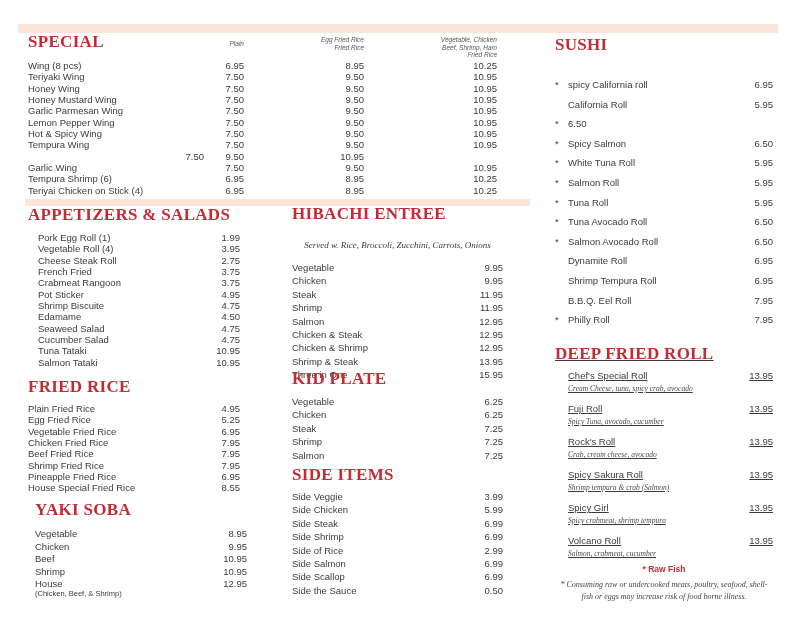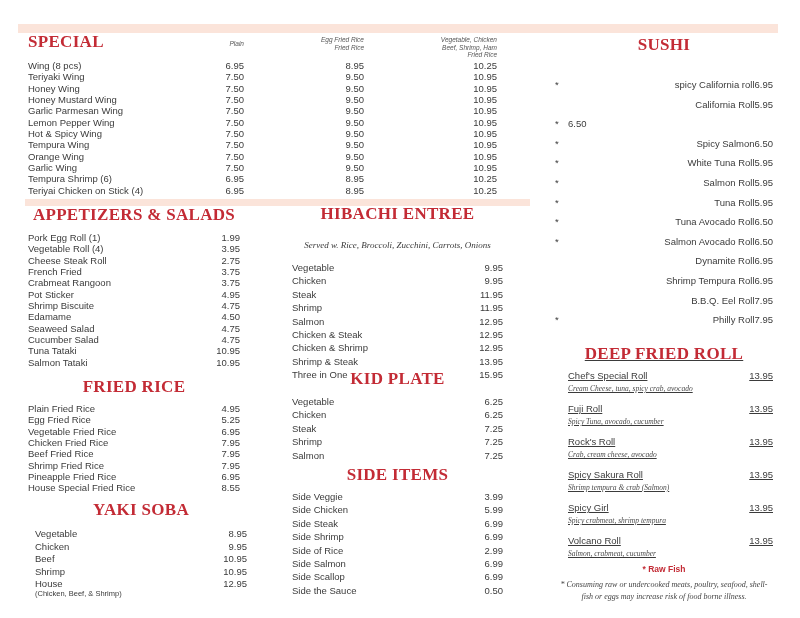"SUSHI" .center { text-align: center -> none }
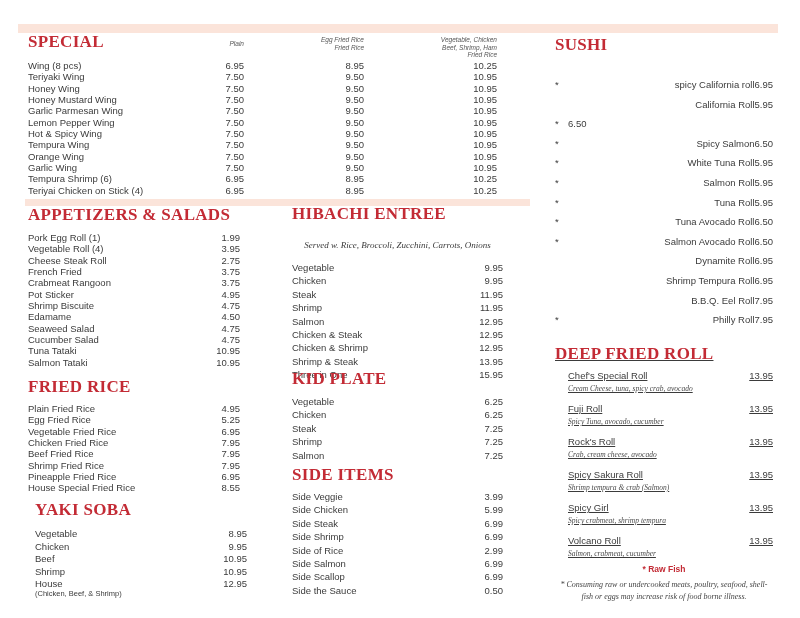"spicy California roll" #sushi .n { text-align: right -> none }
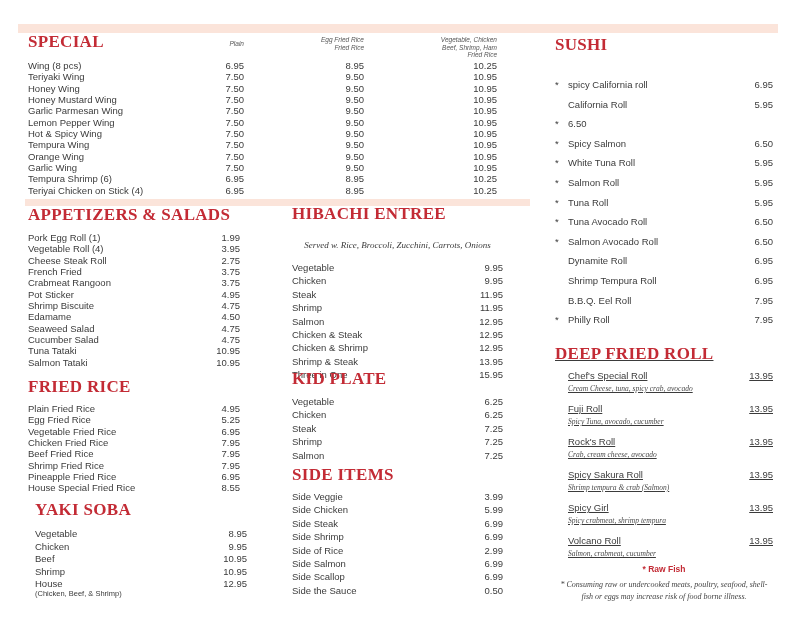"Orange Wing" span.n { html: <span>Orange Wing</span> -> none }
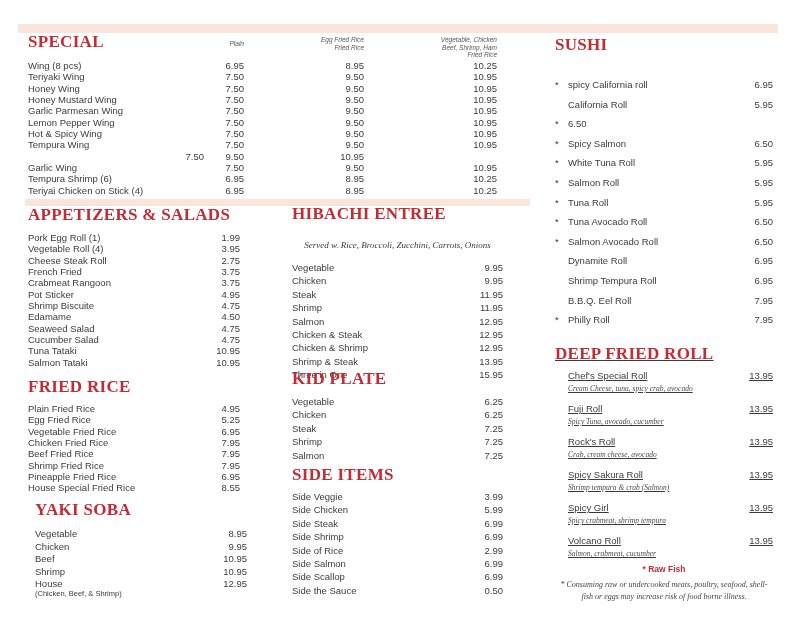"Pork Egg Roll (1)" #appetizers .rows { margin-left: none -> 10px }
